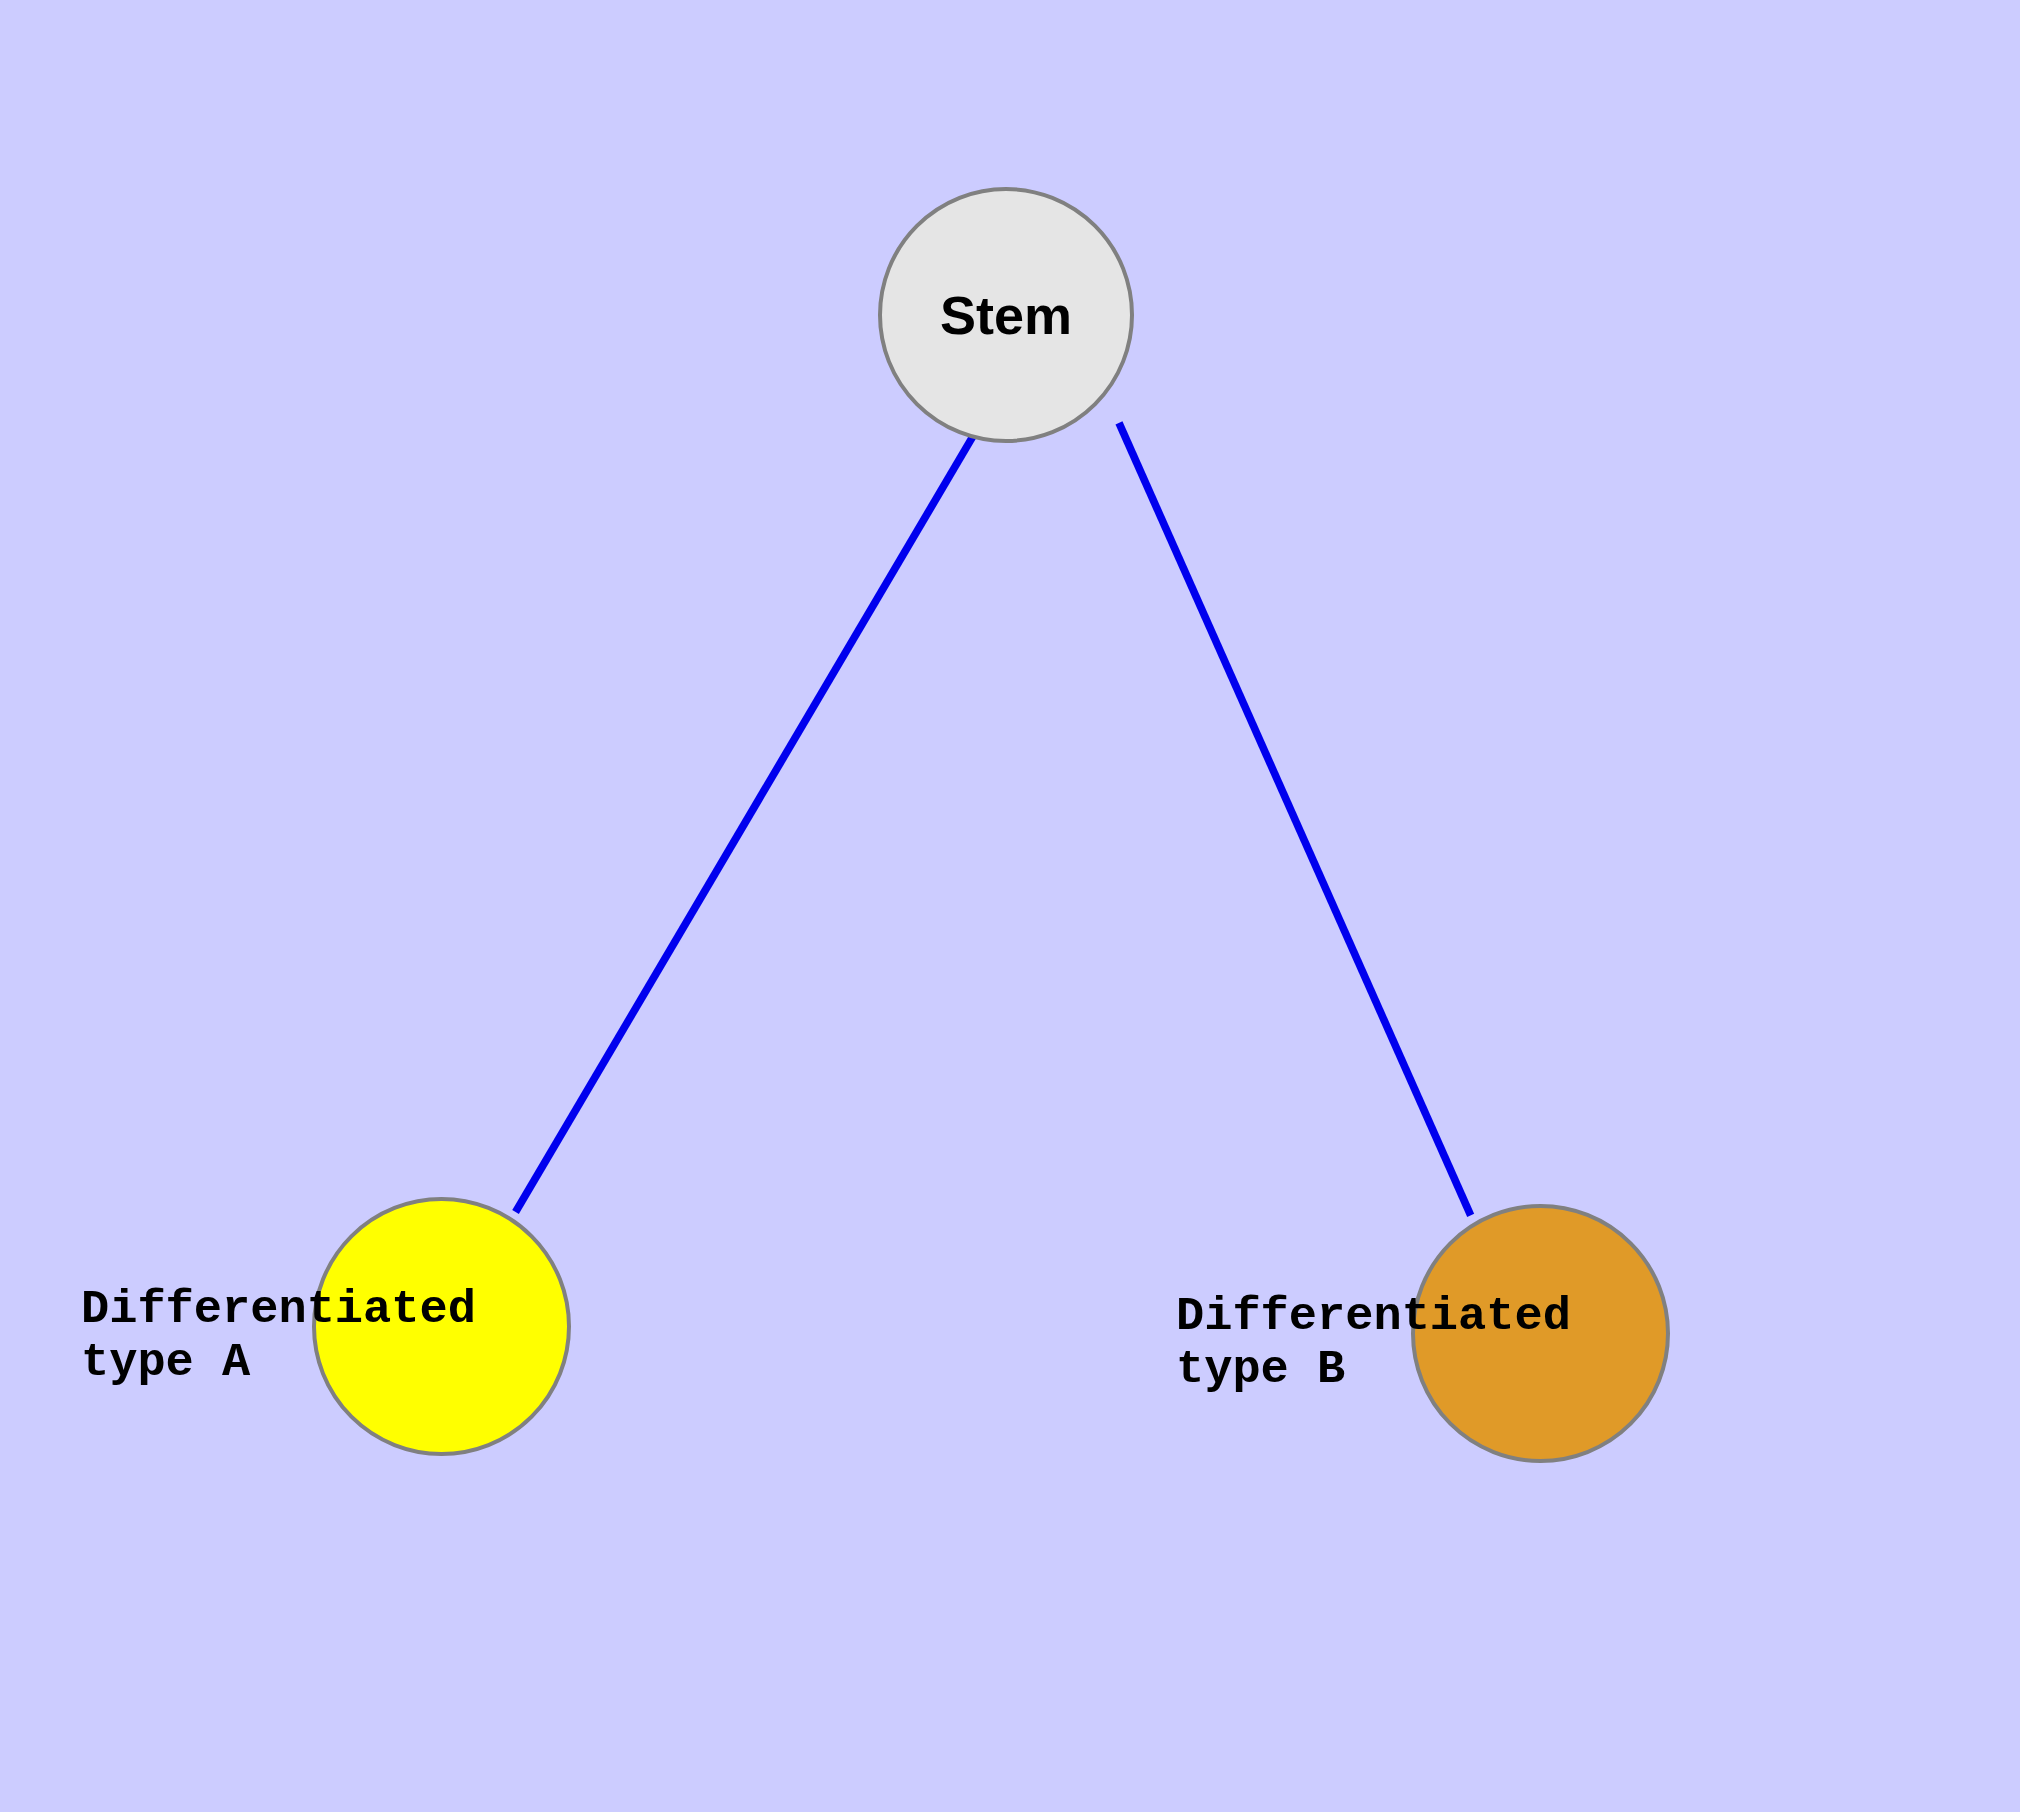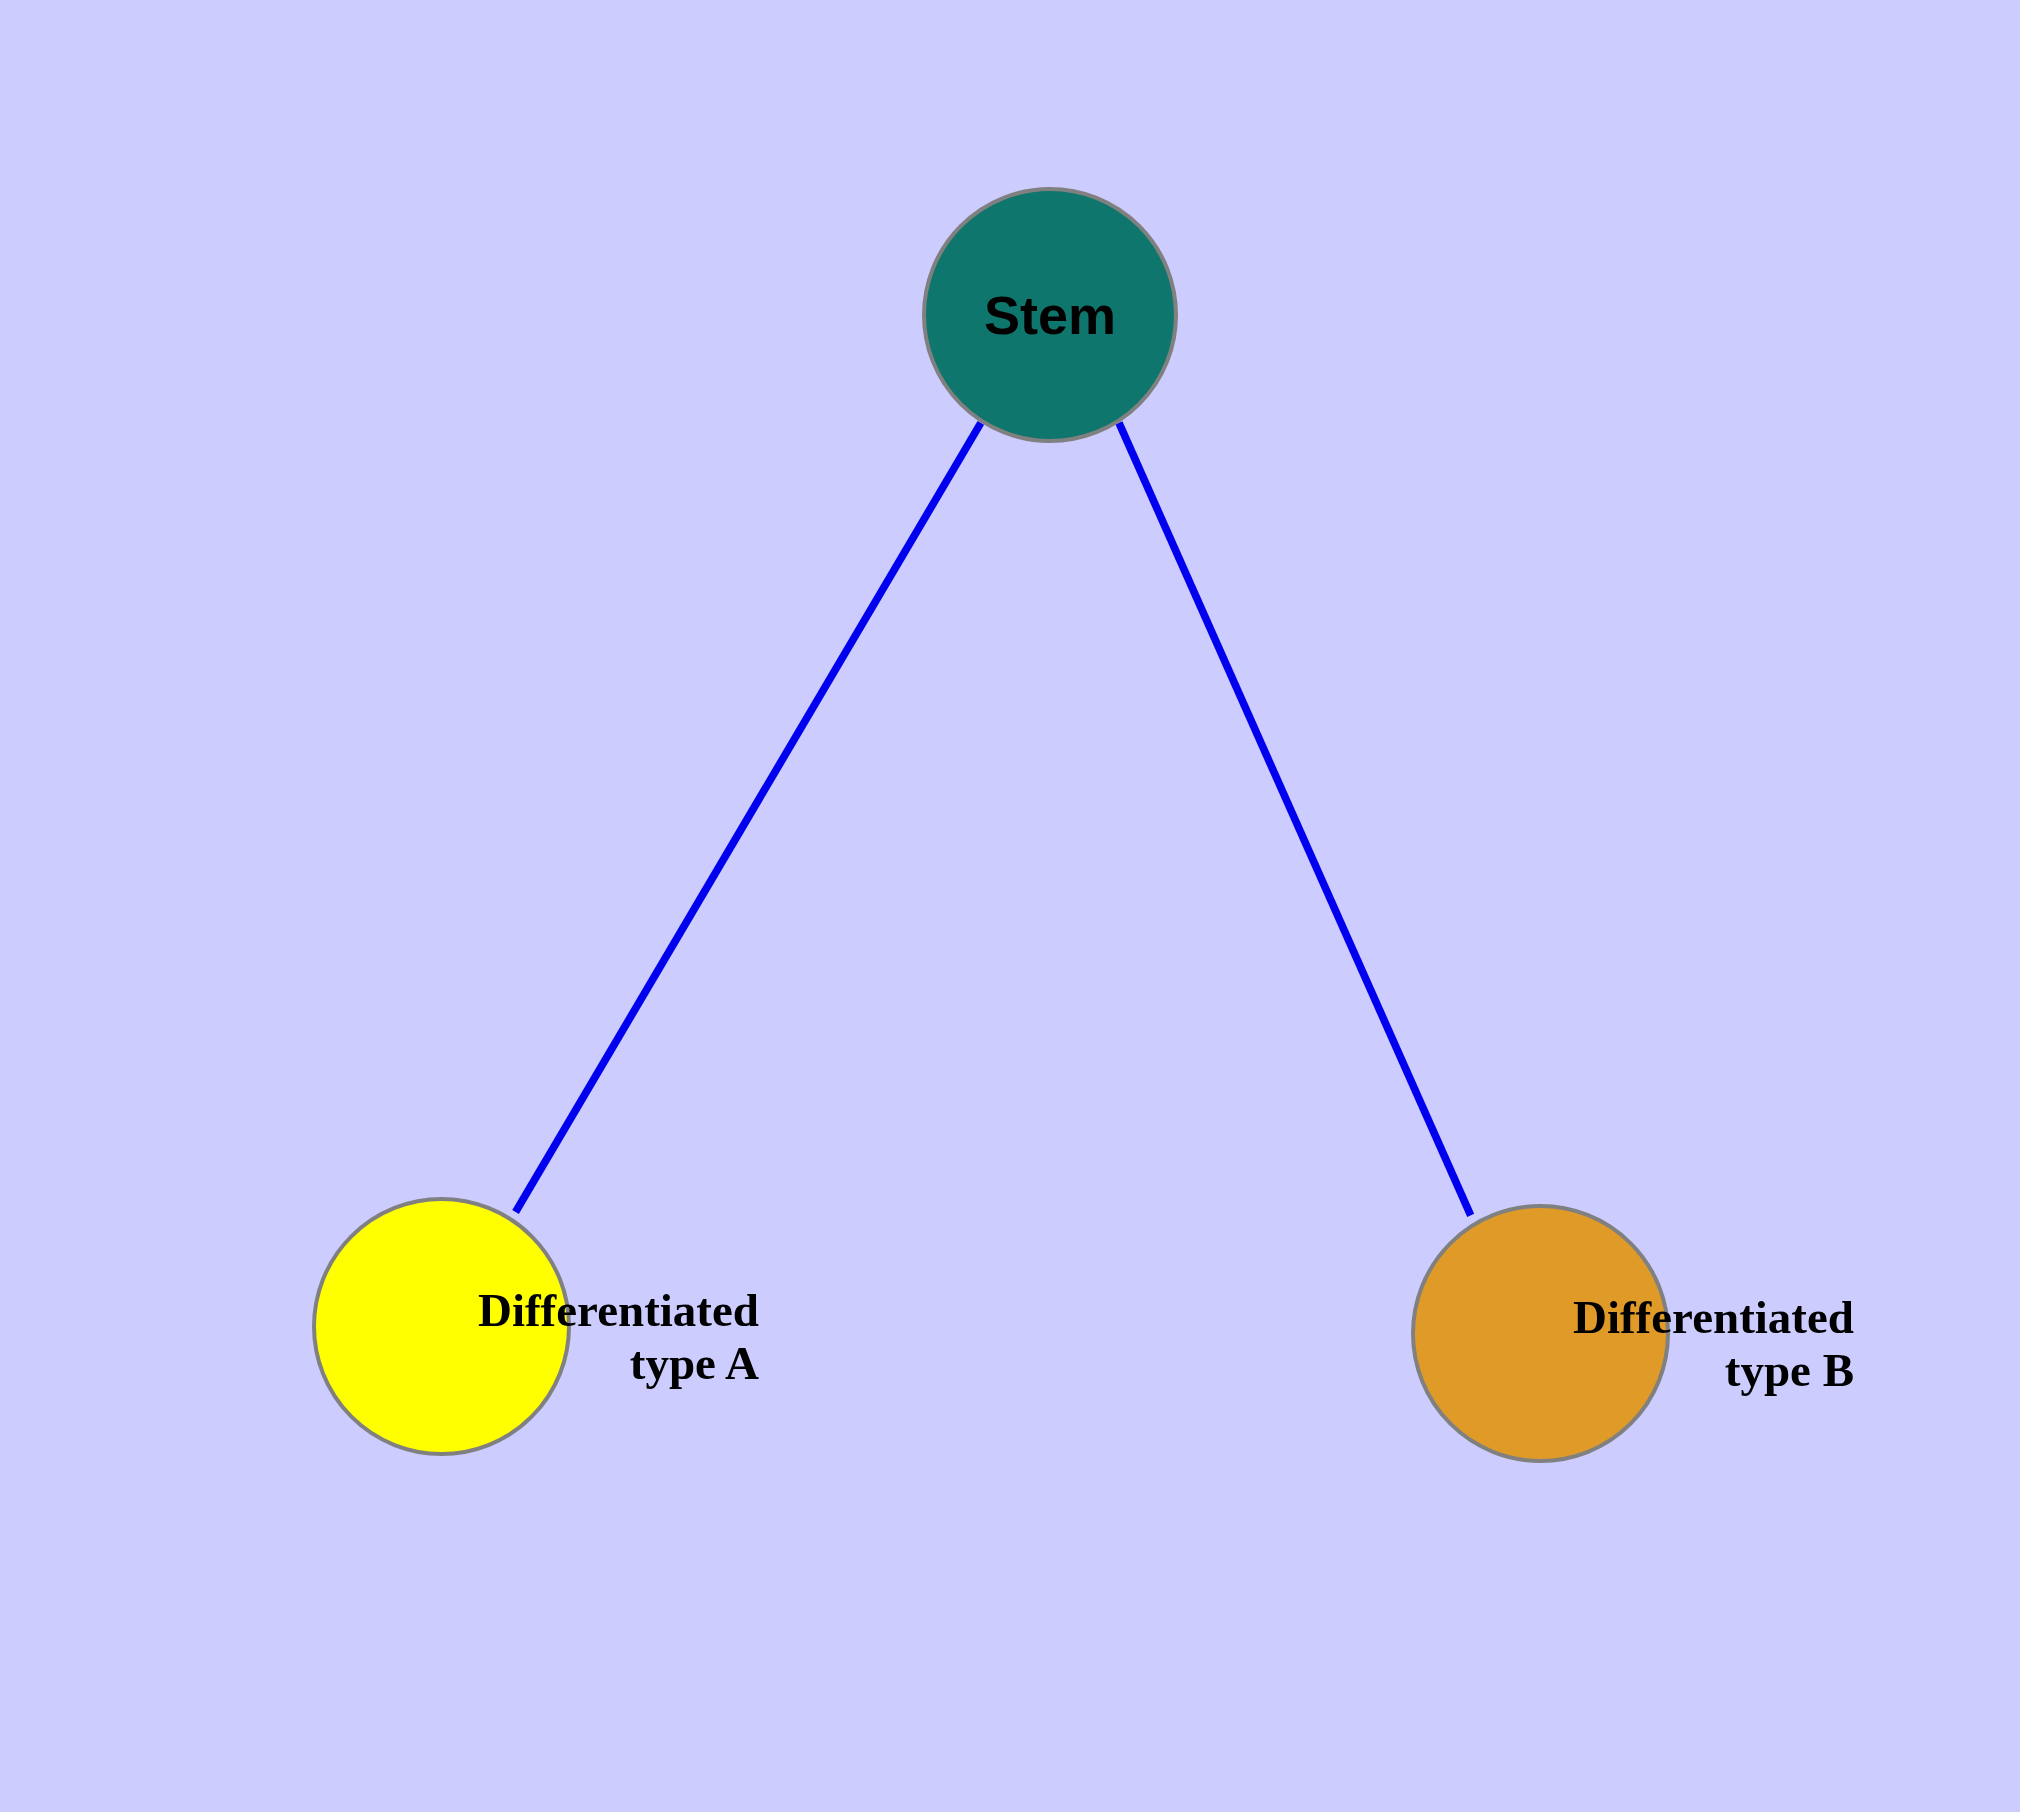"Stem" div.node { background: #0f766e -> #e5e5e5; left: 922px -> 878px }
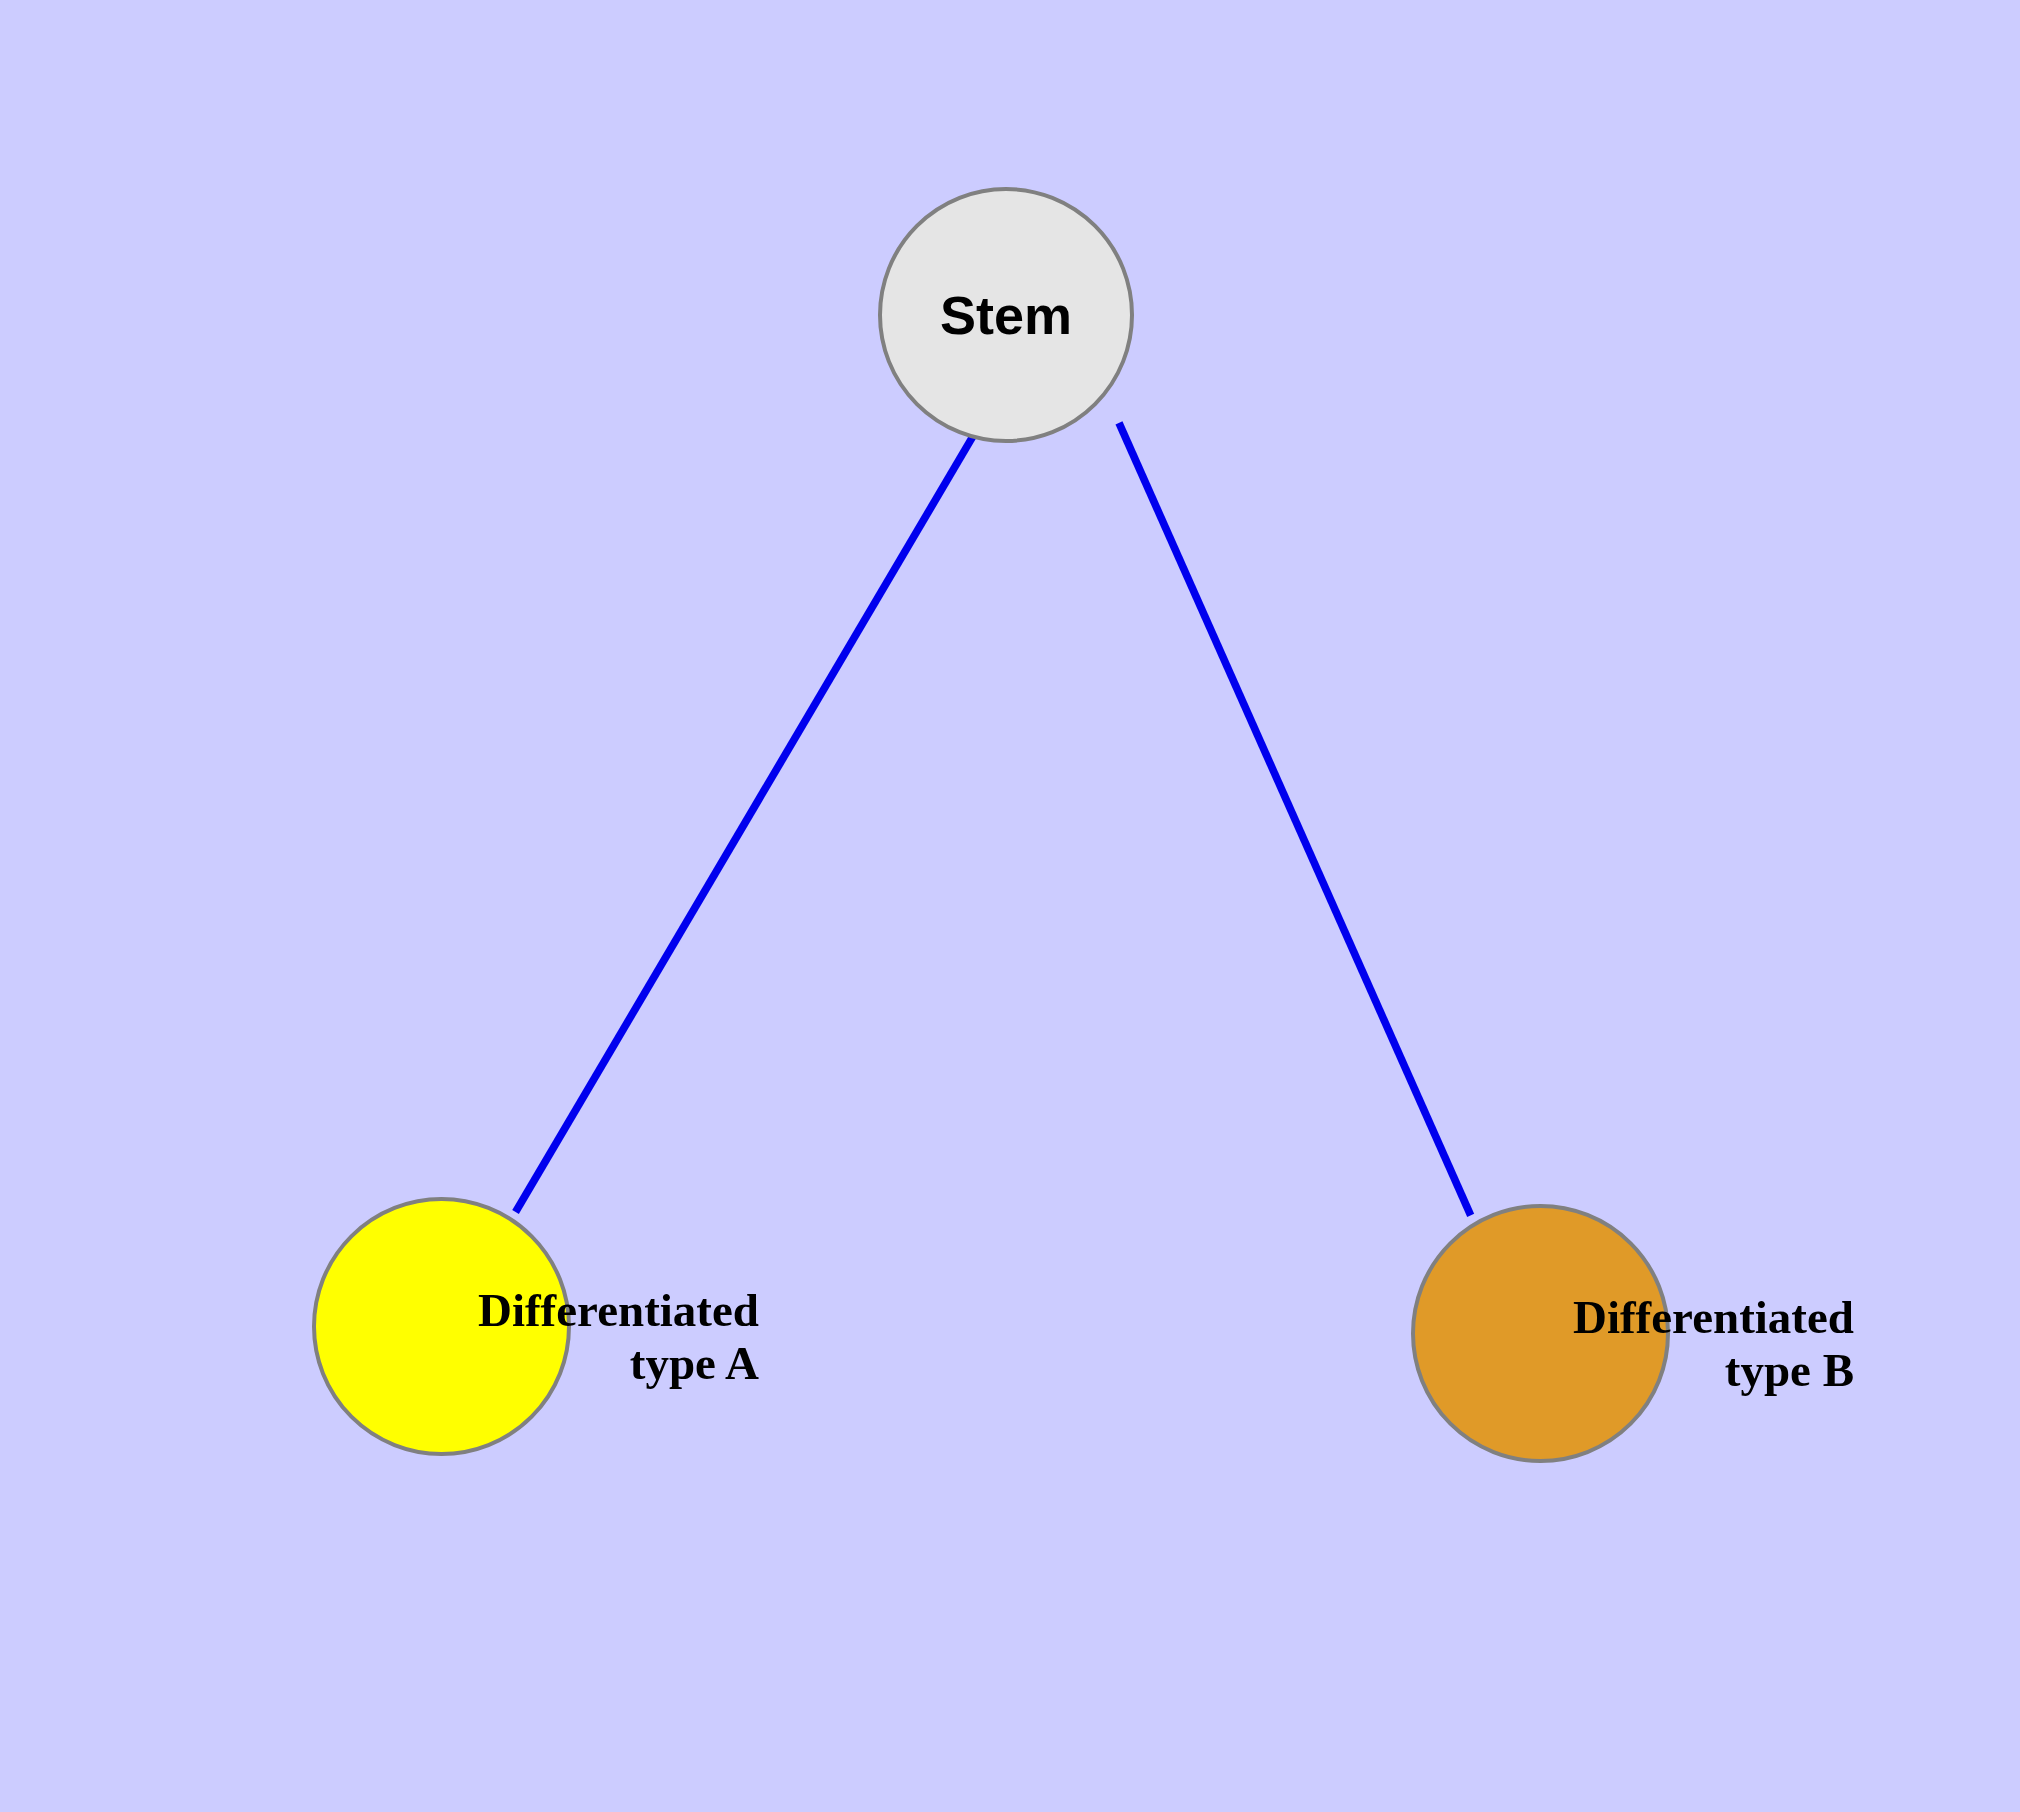"Differentiated" .node-label-overlay { font-family: Liberation Serif, serif -> Liberation Mono, monospace; text-align: right -> left }
